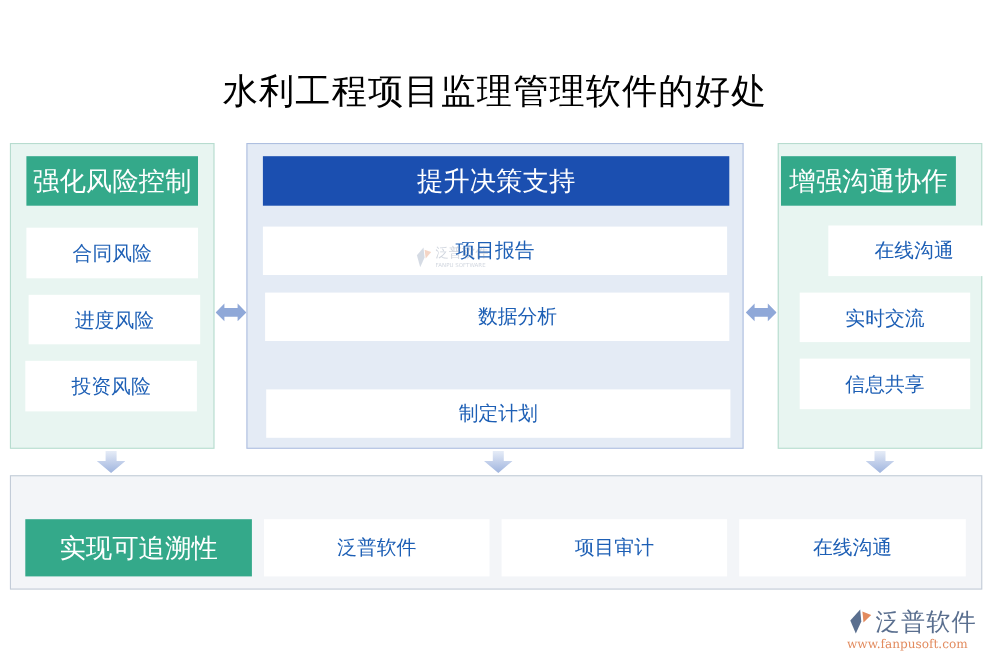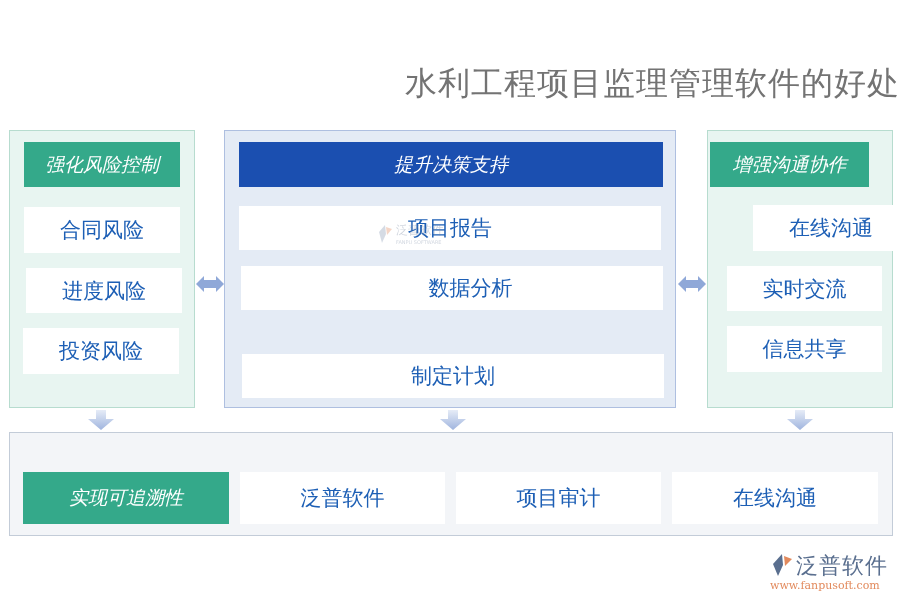"水利工程项目监理管理软件的好处" .title { color: #737373 -> #000000; text-align: right -> center }
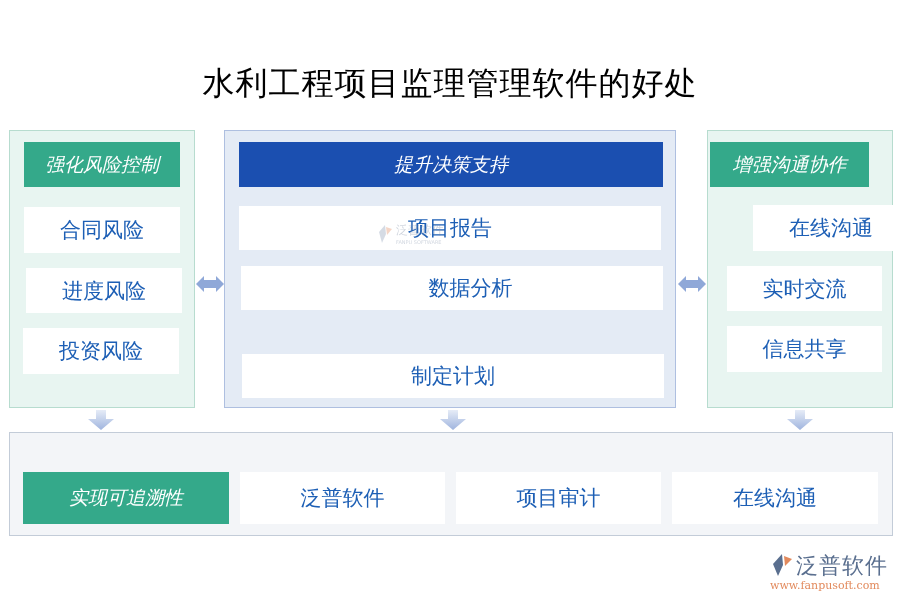"强化风险控制" .head { font-size: 19px -> 24px; font-style: italic -> none }
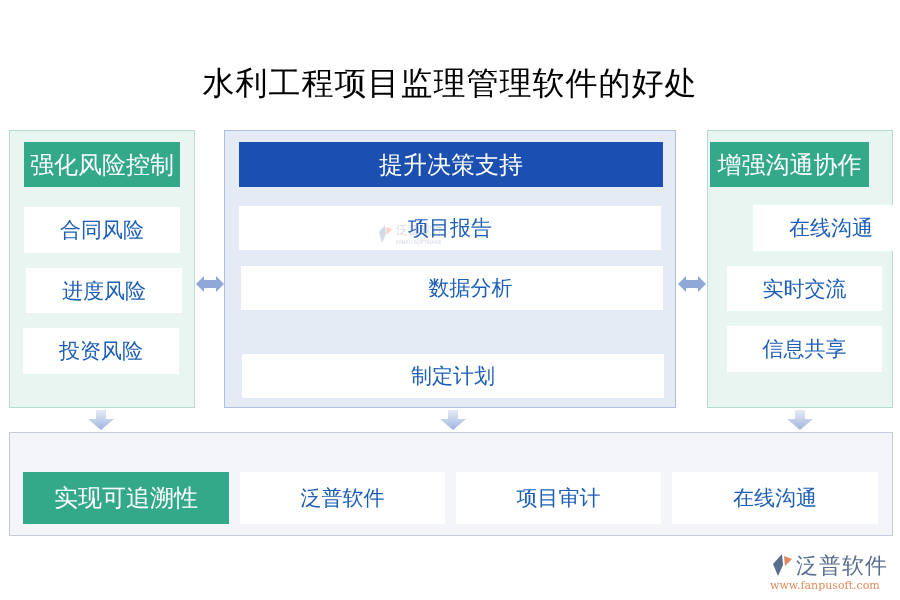"合同风险" .item { font-size: 21px -> 18px }
